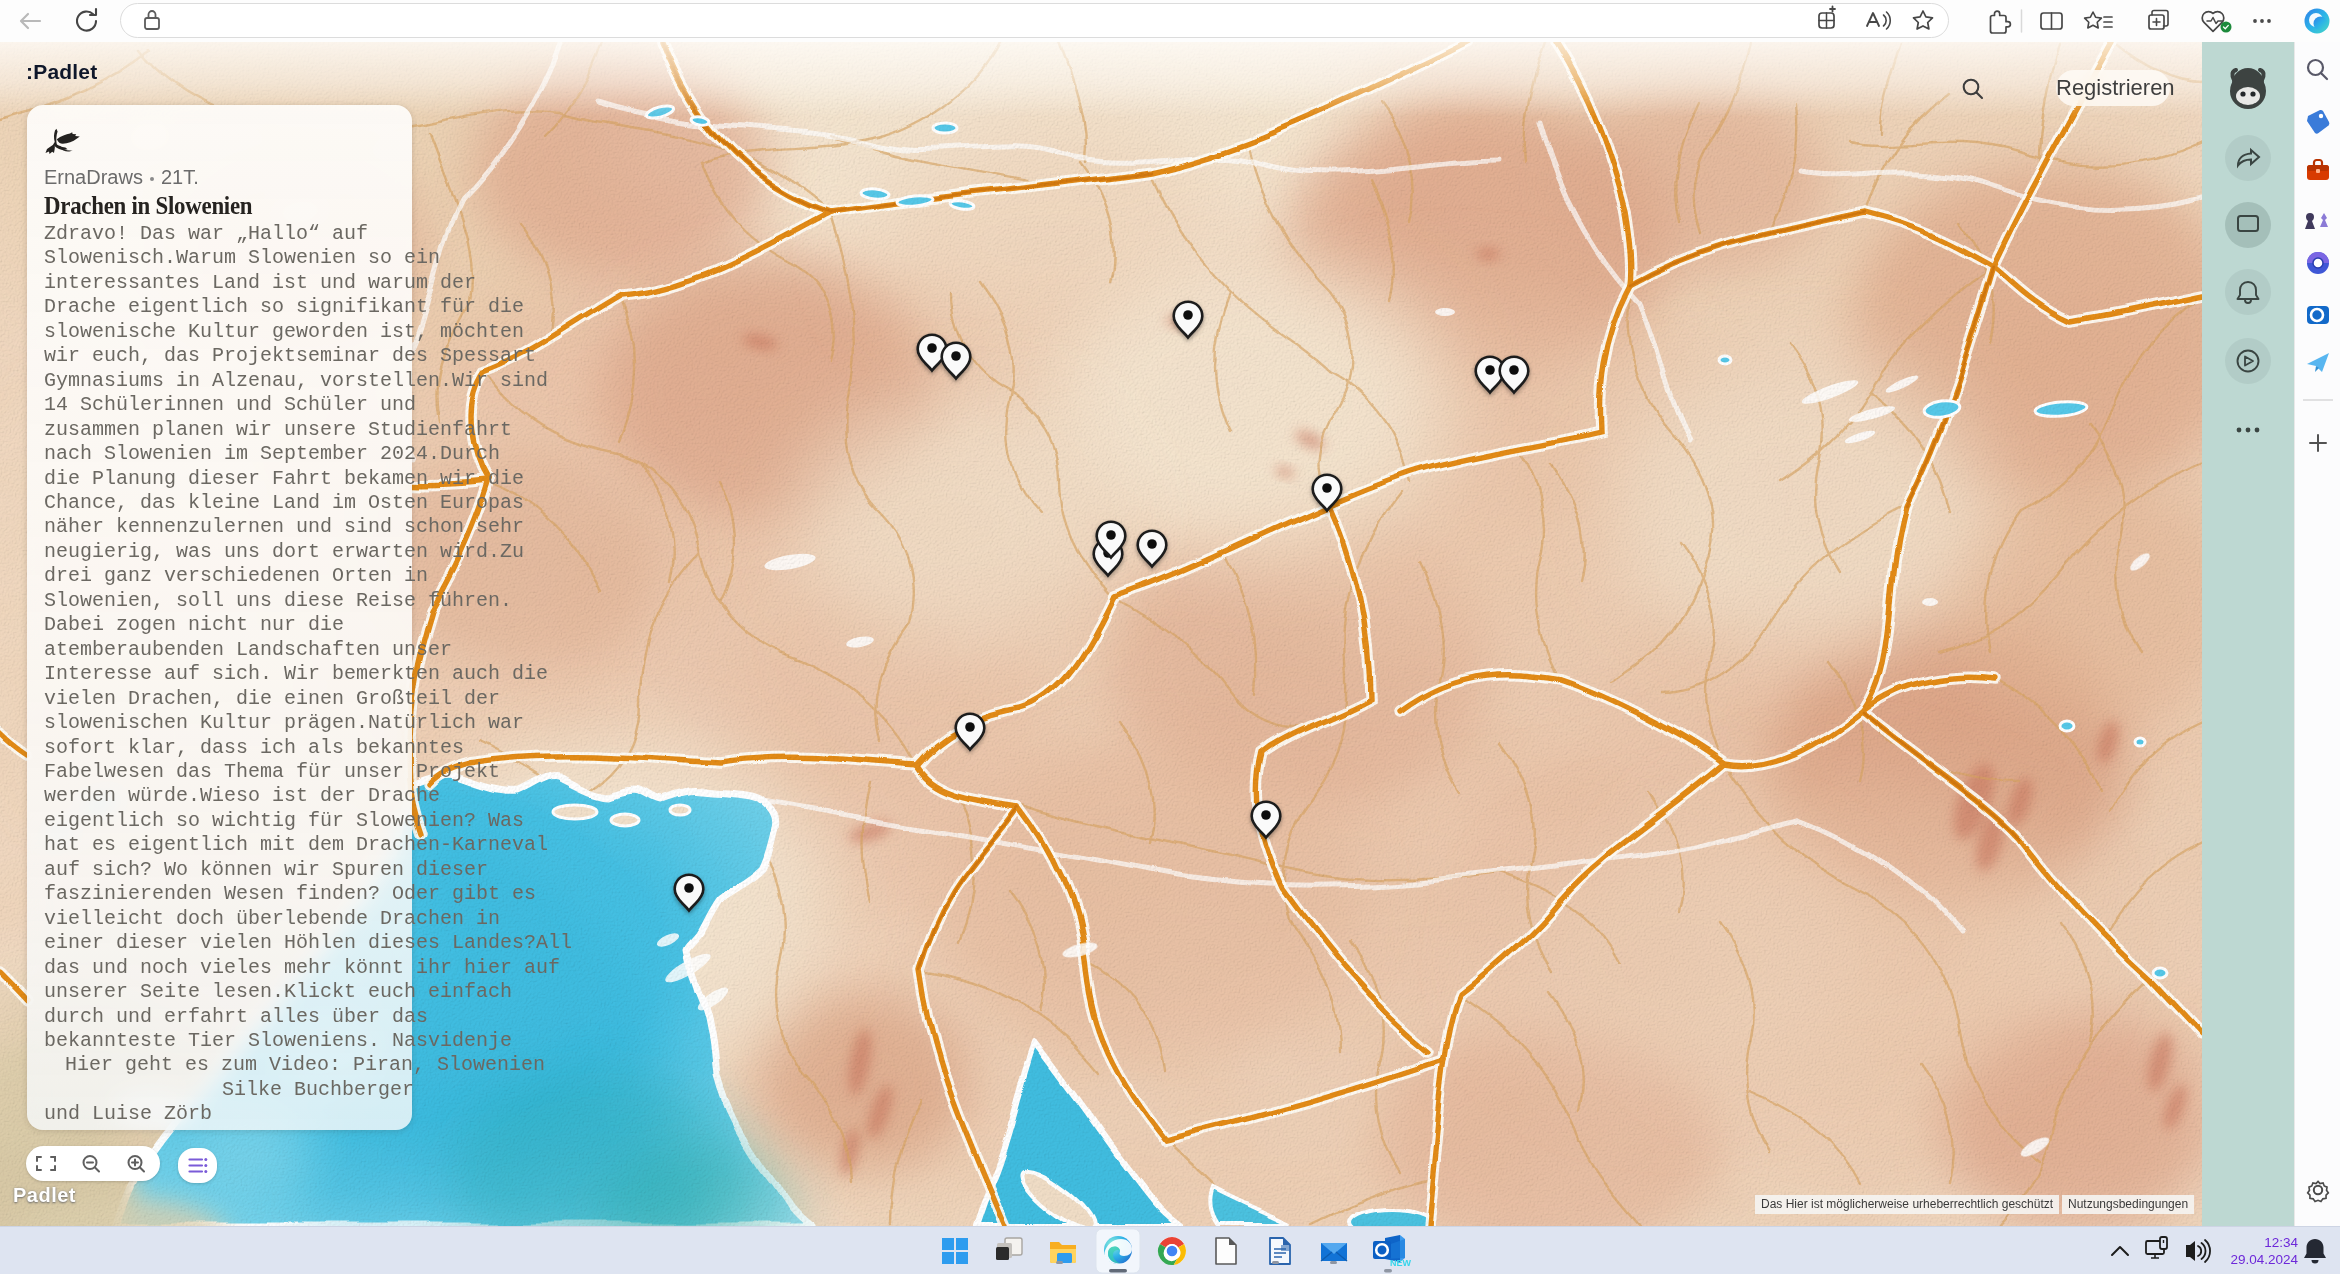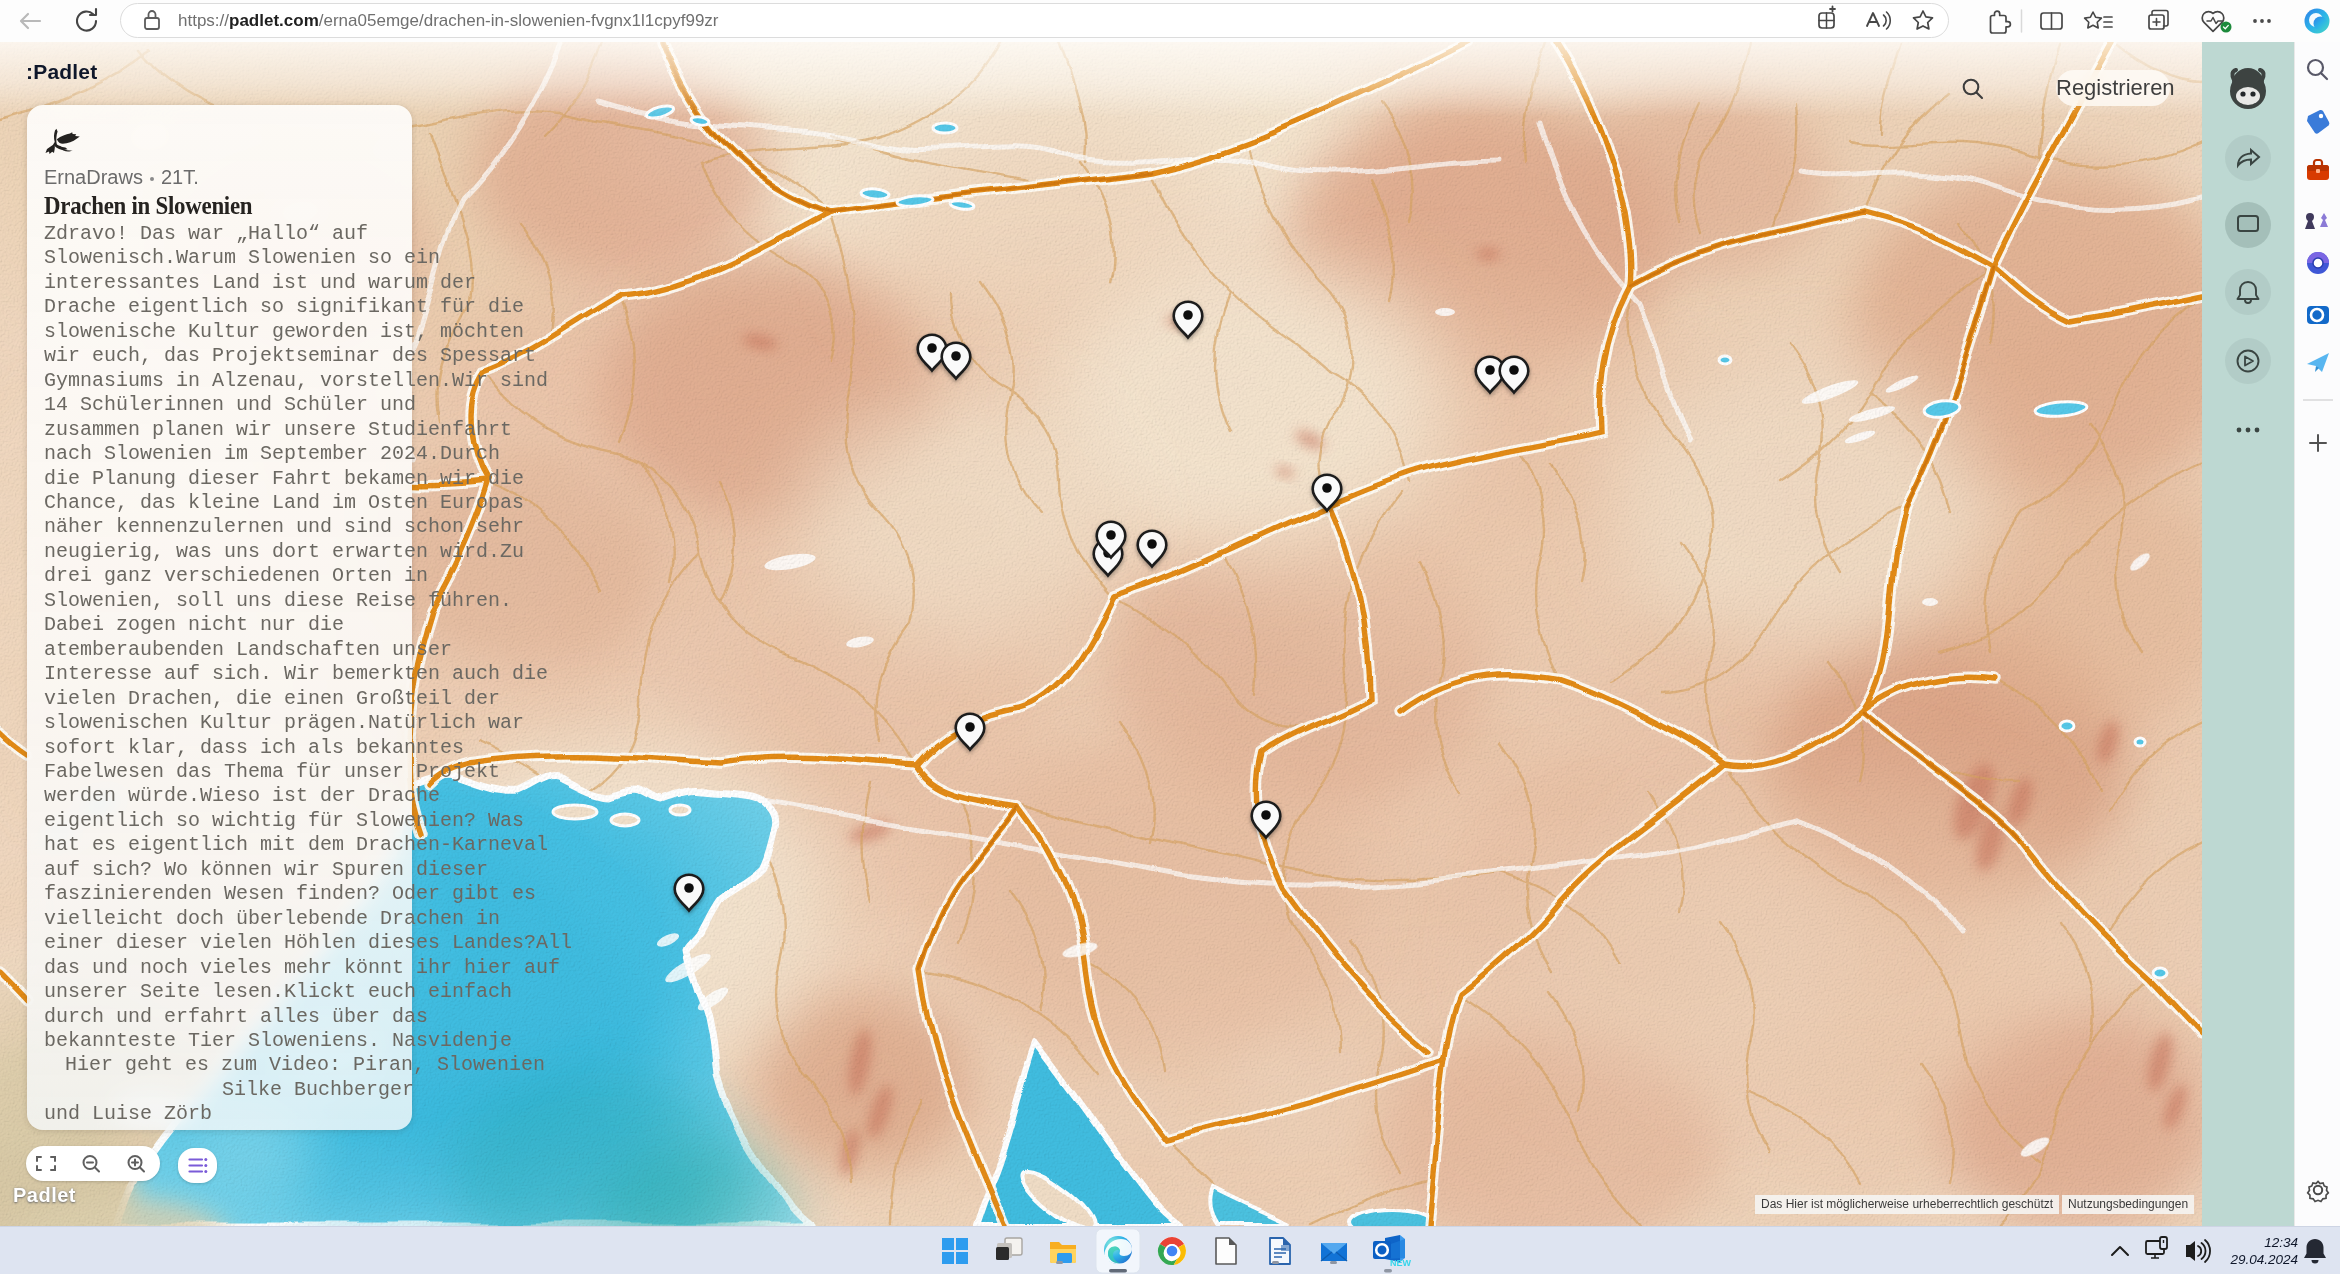"https://padlet.com/erna05emge/drachen-in" div { html: <div>https://<b>padlet.com</b>/erna05emge/drachen-in-slowenien-fvgnx1l1cpyf99zr</div> -> none }
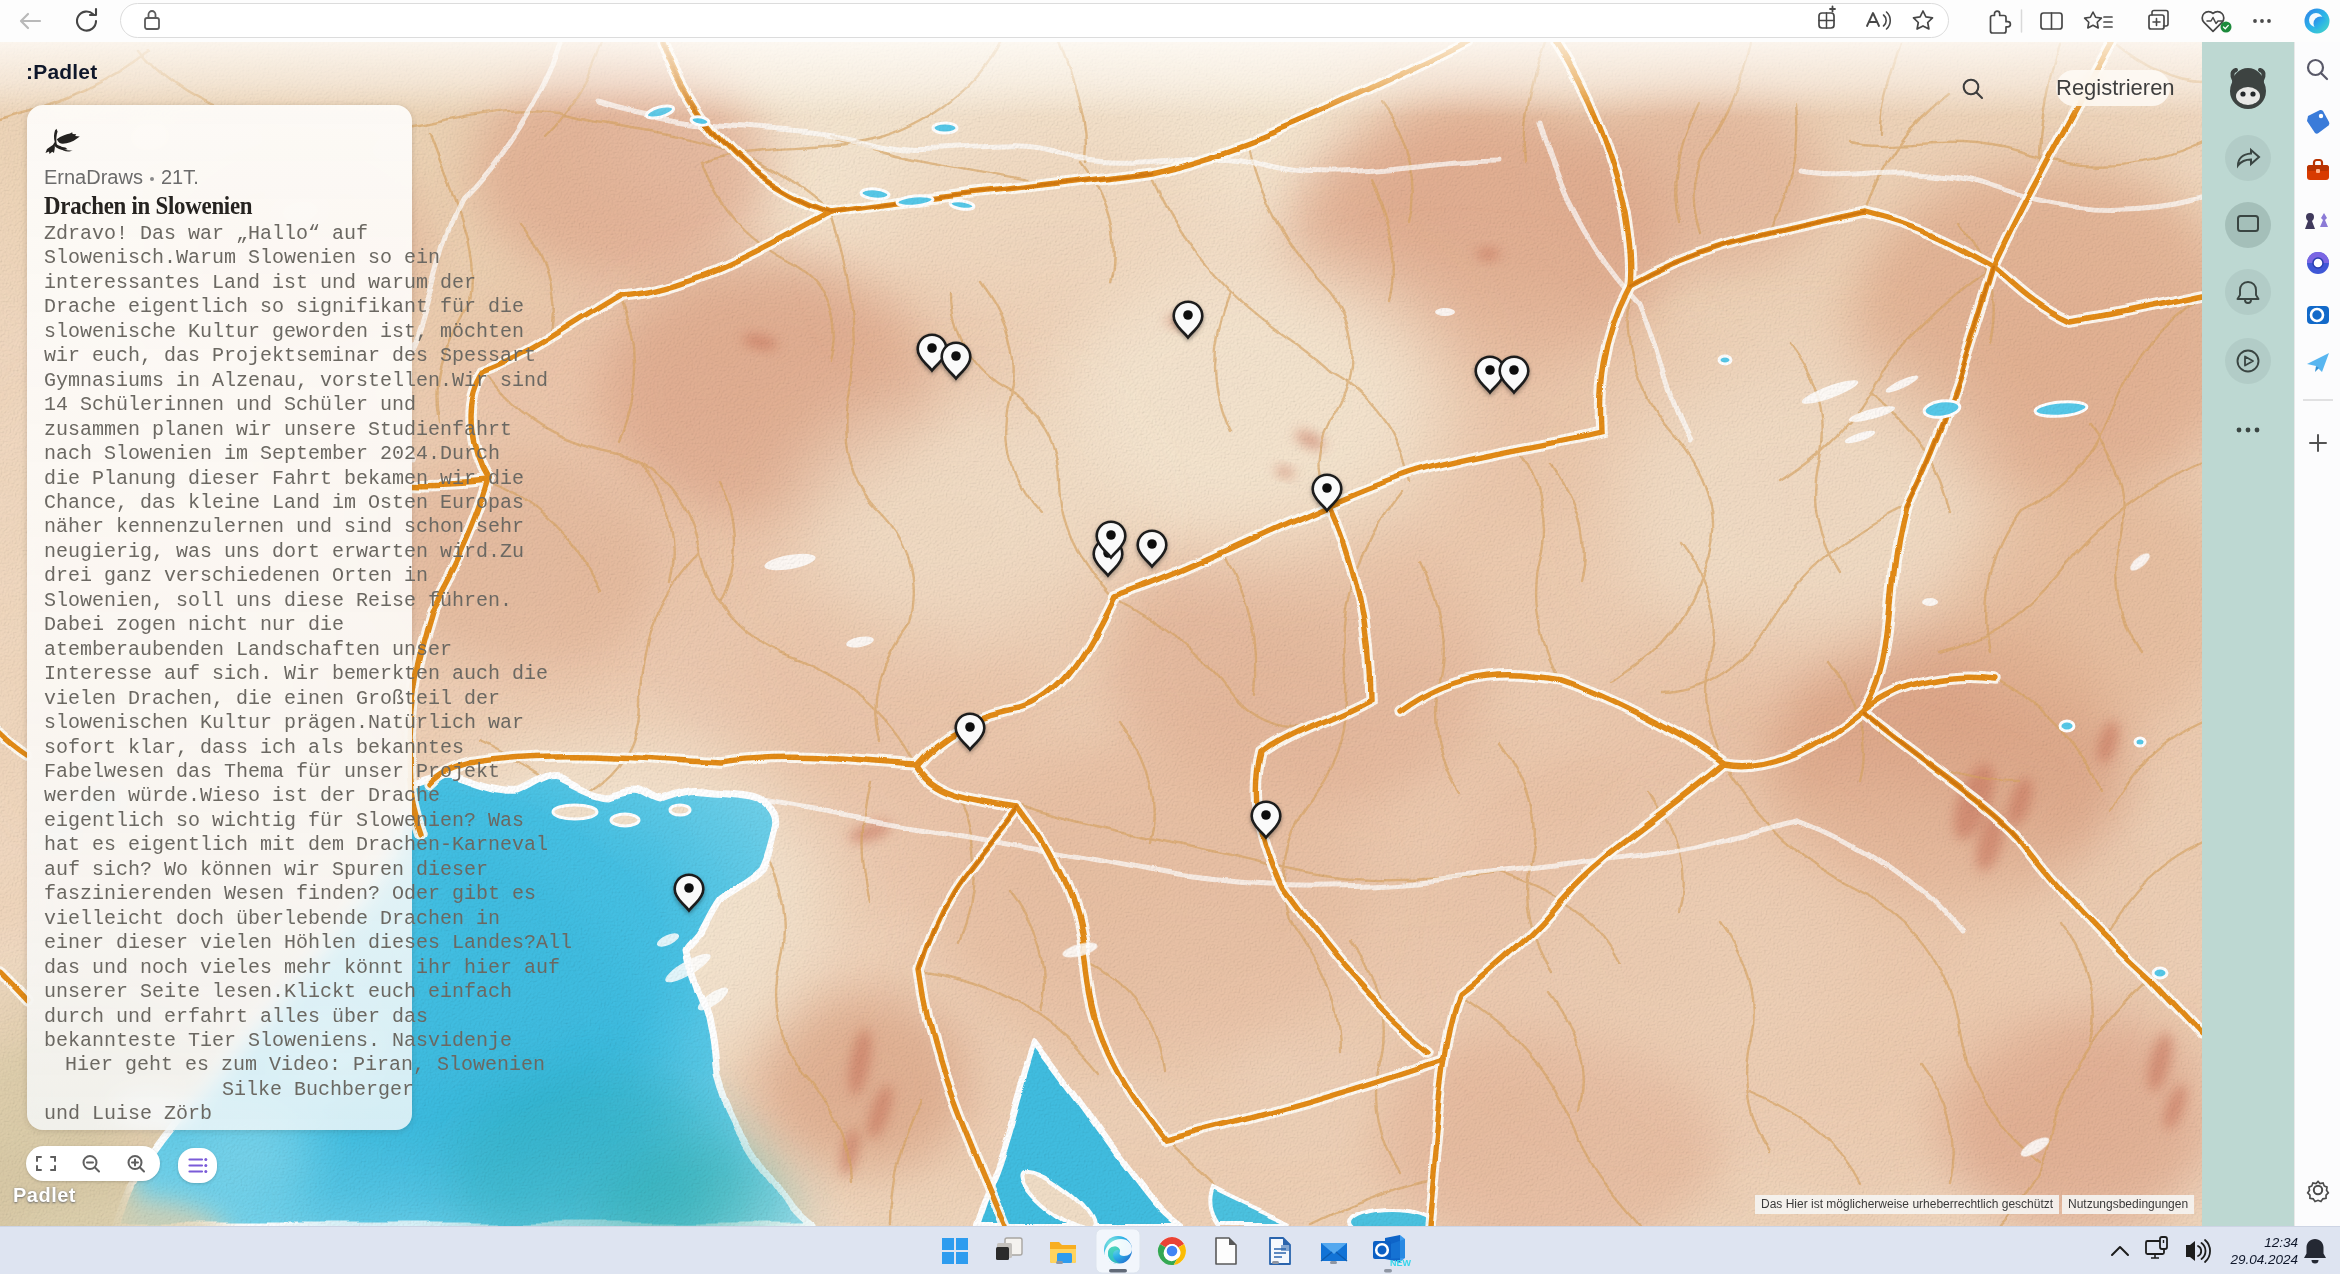"12:34" #clock { color: #0f172a -> #6d28d9; font-style: italic -> none }
